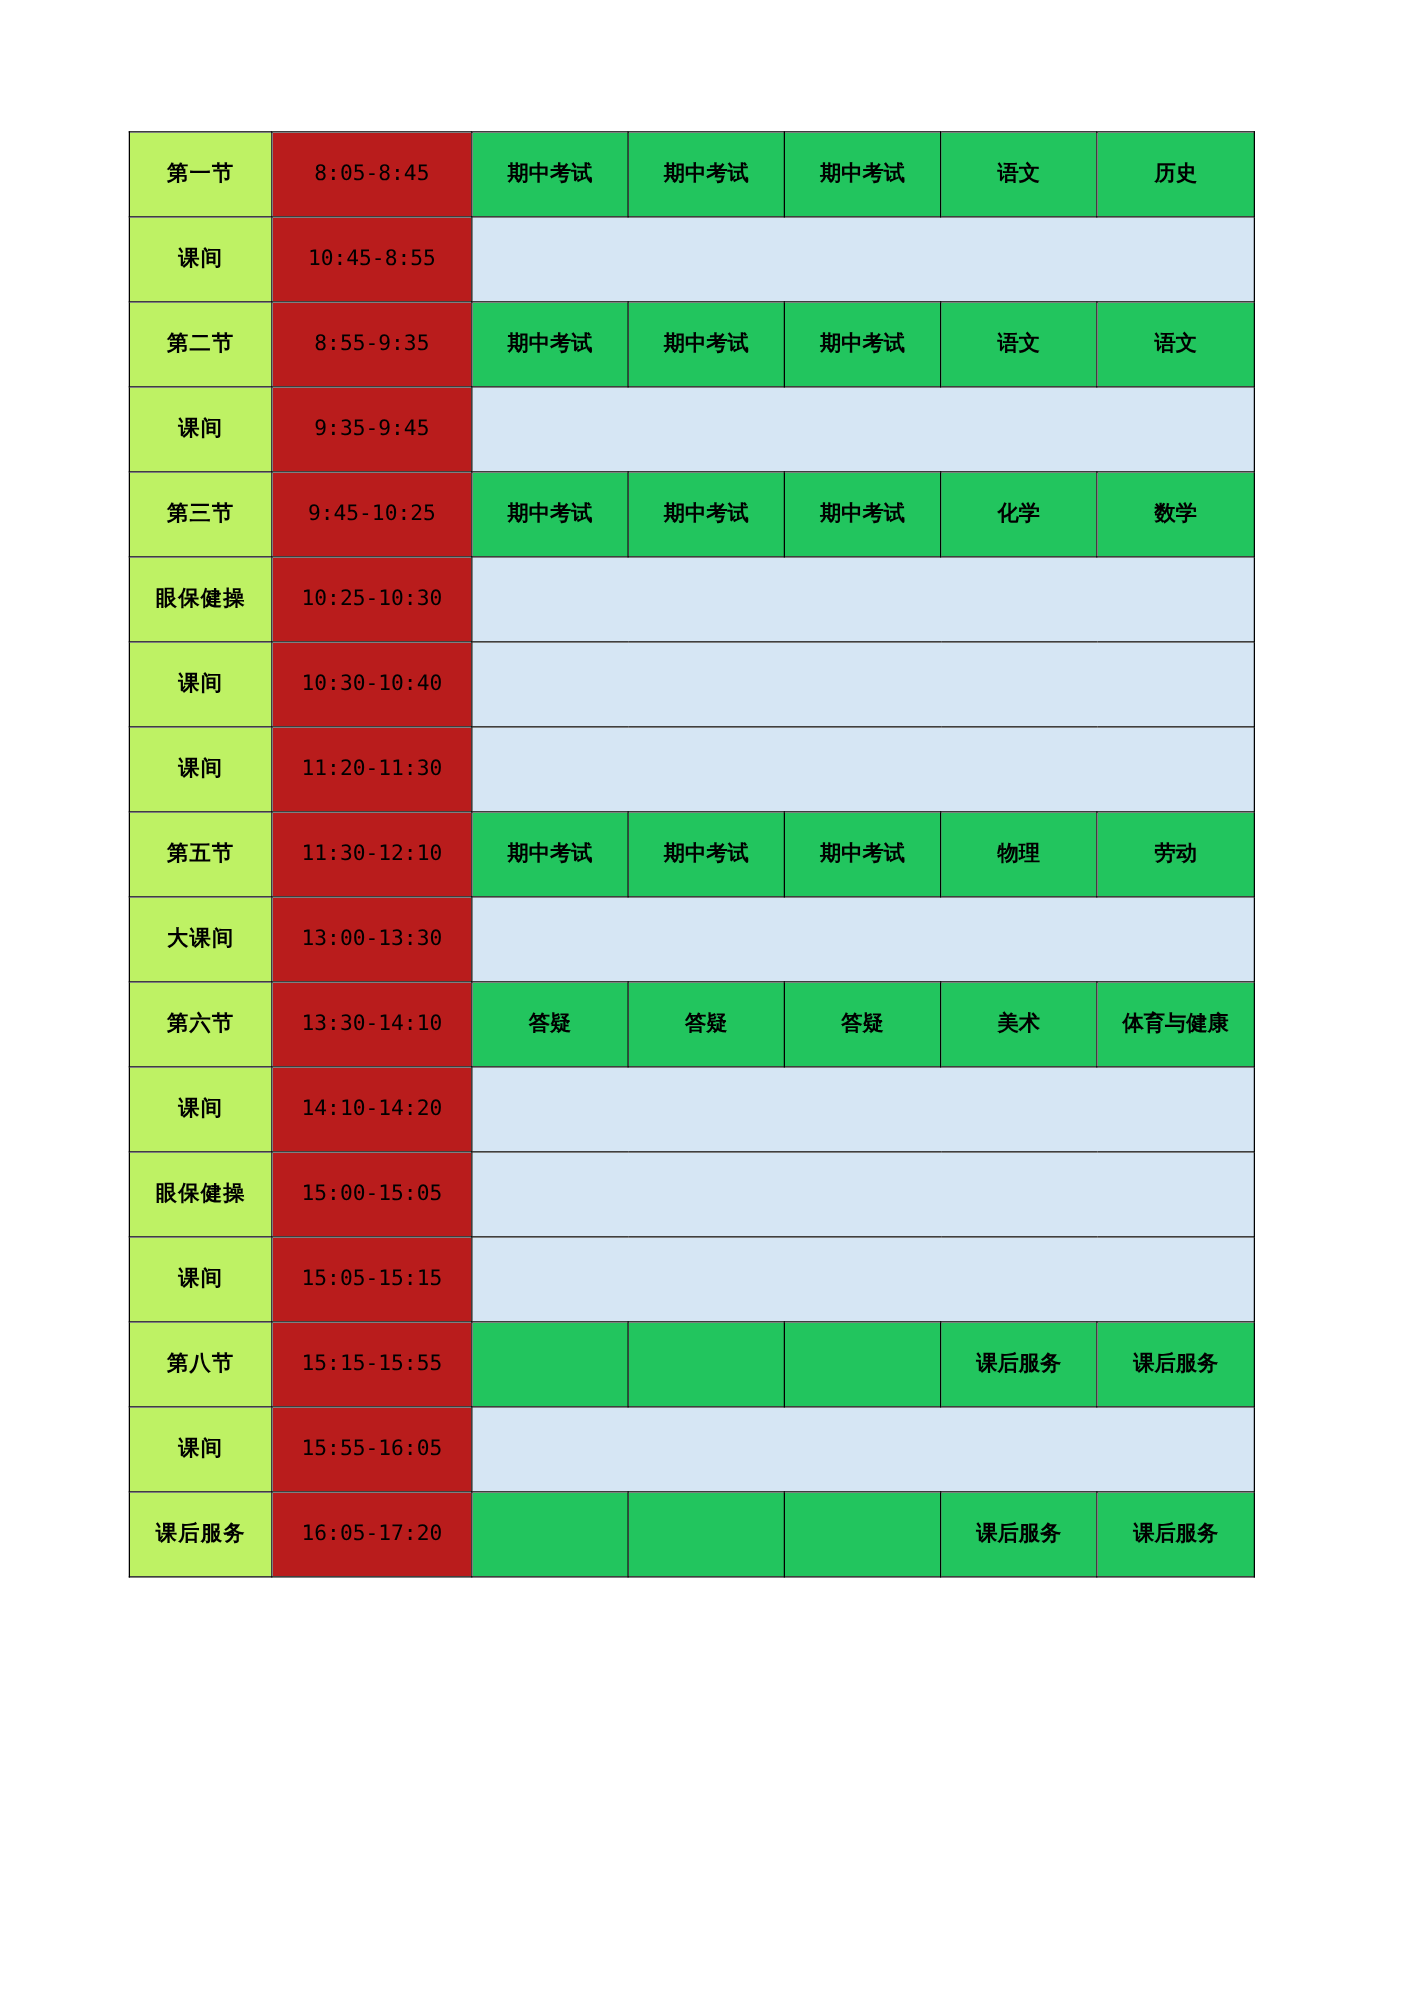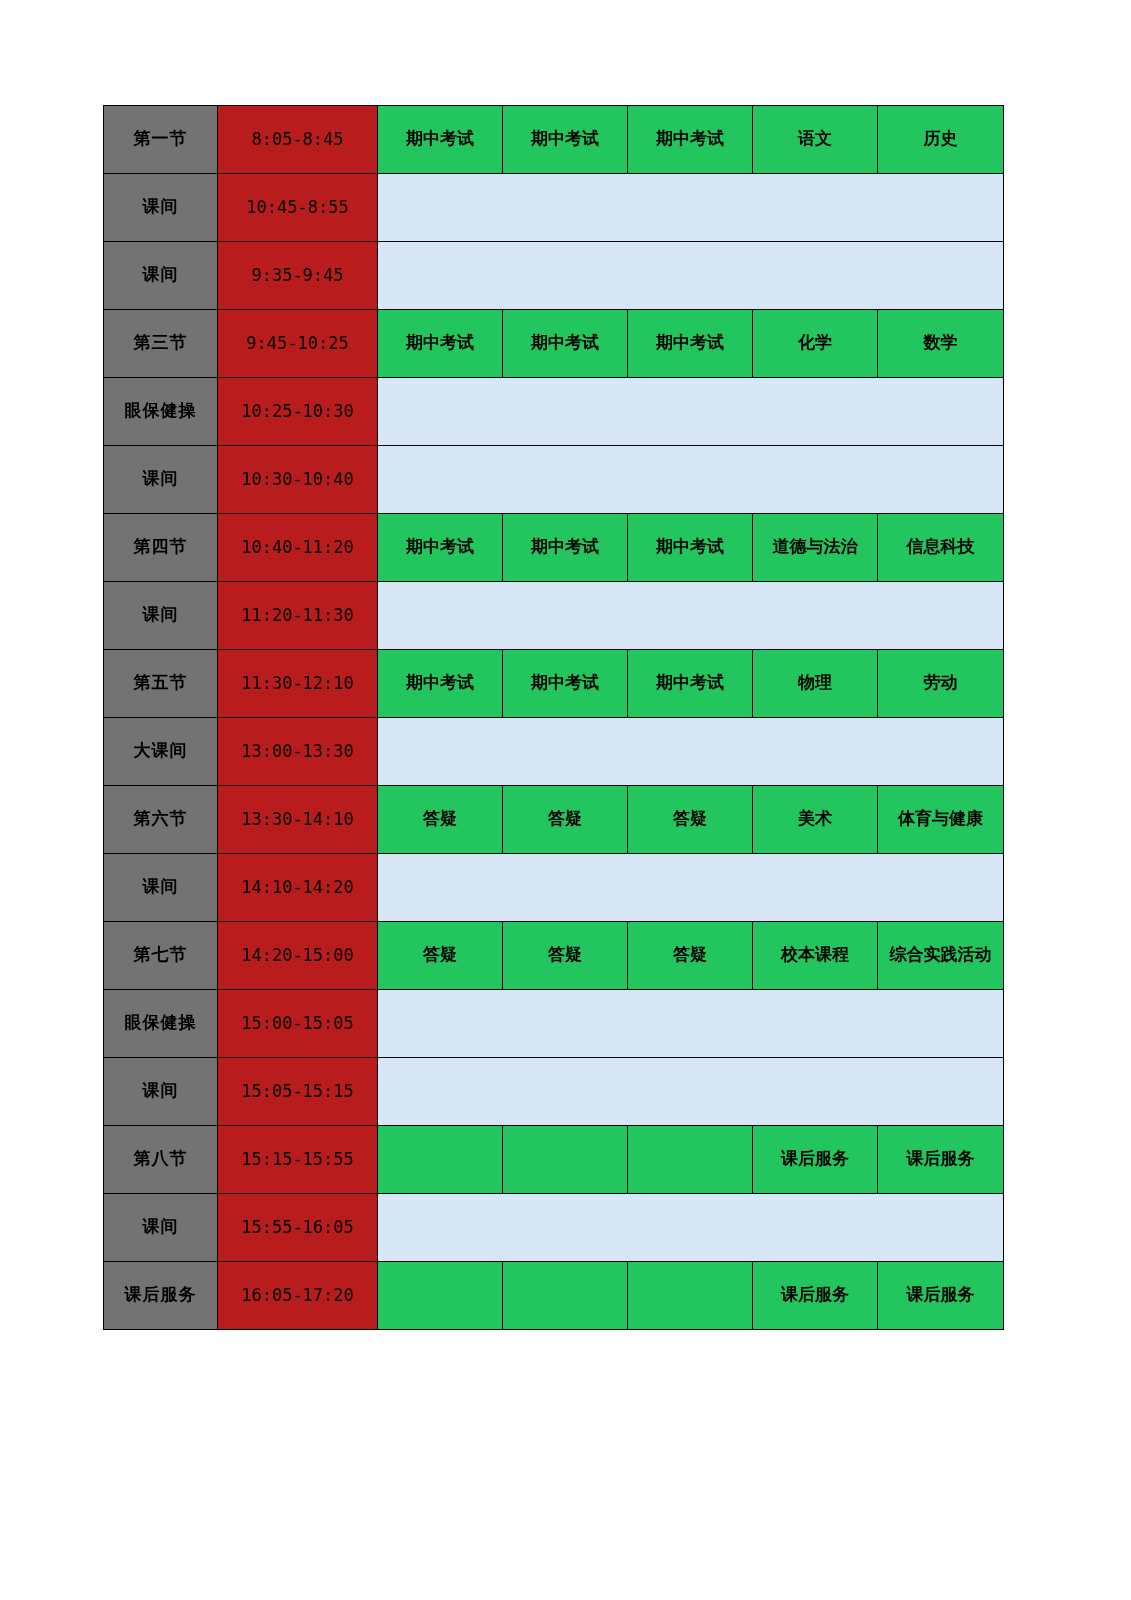"第一节" td.period { background: #737373 -> #bef264 }
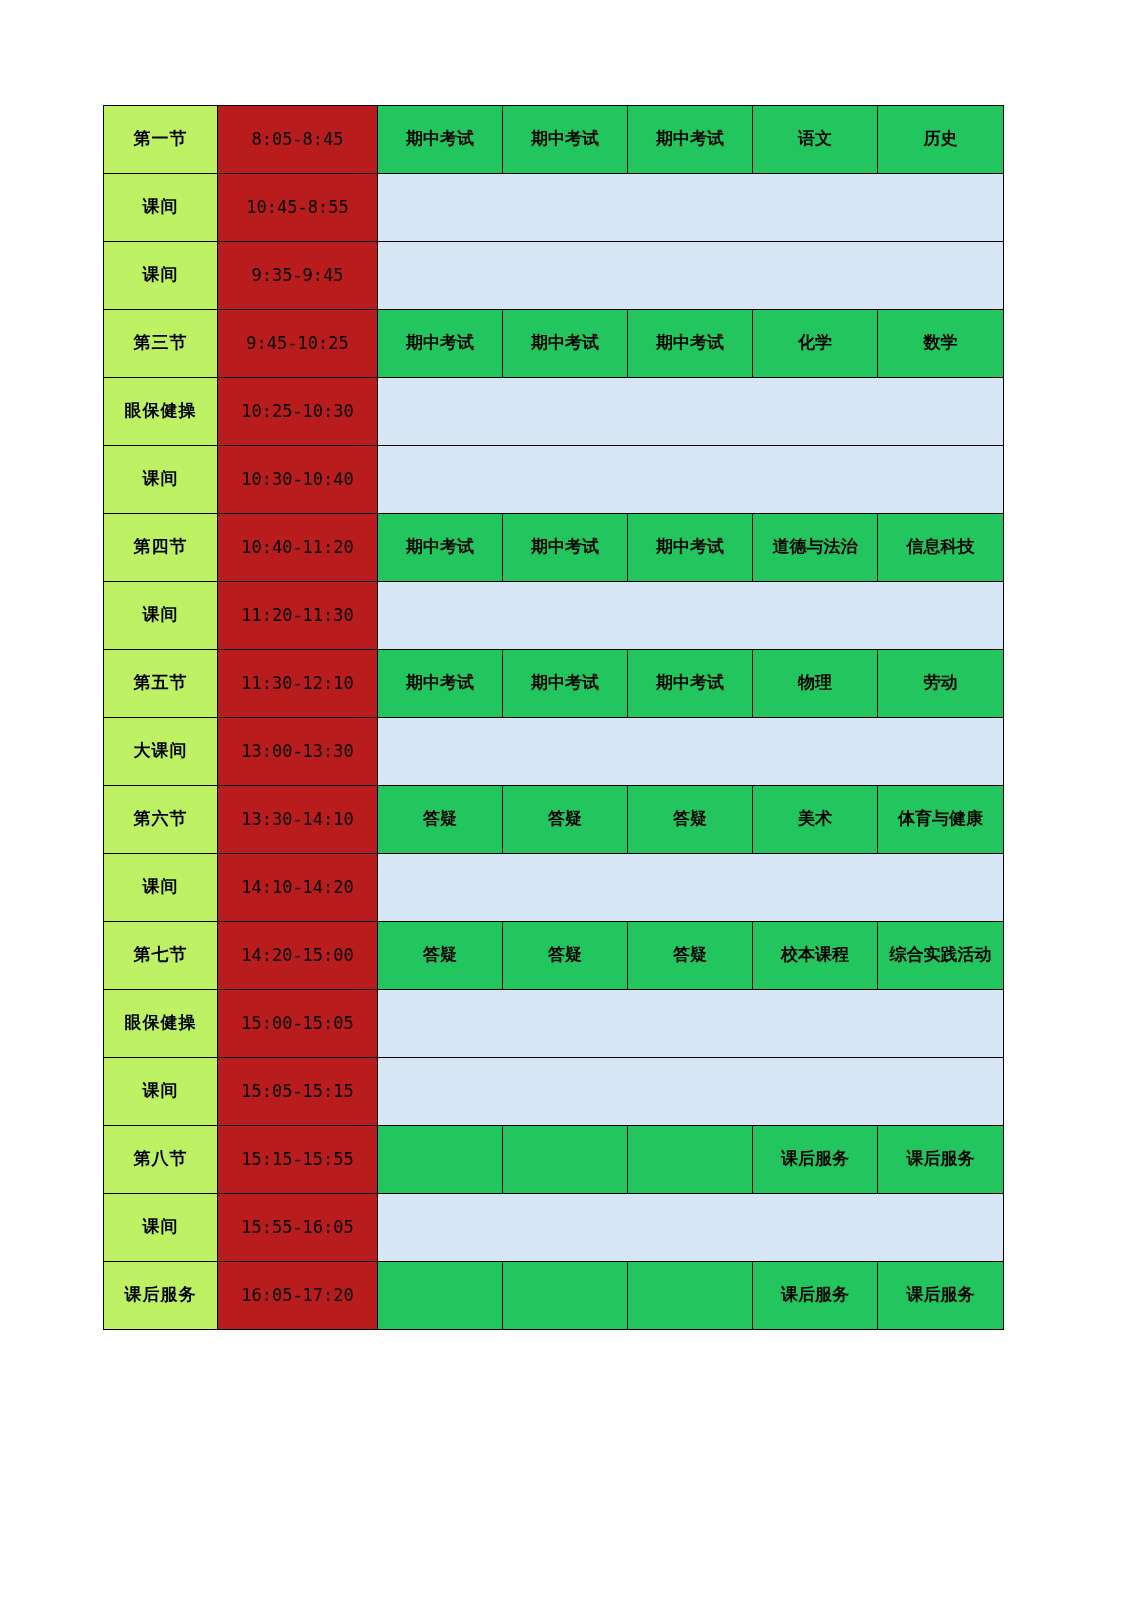"第二节" tr { html: none -> <tr> <td>第二节</td> <td>8:55-9:35</td> <td>期中考试</td> <td>期中考试</td> <td>期中考试</td> <td>语文</td> <td>语文</td> </tr> }
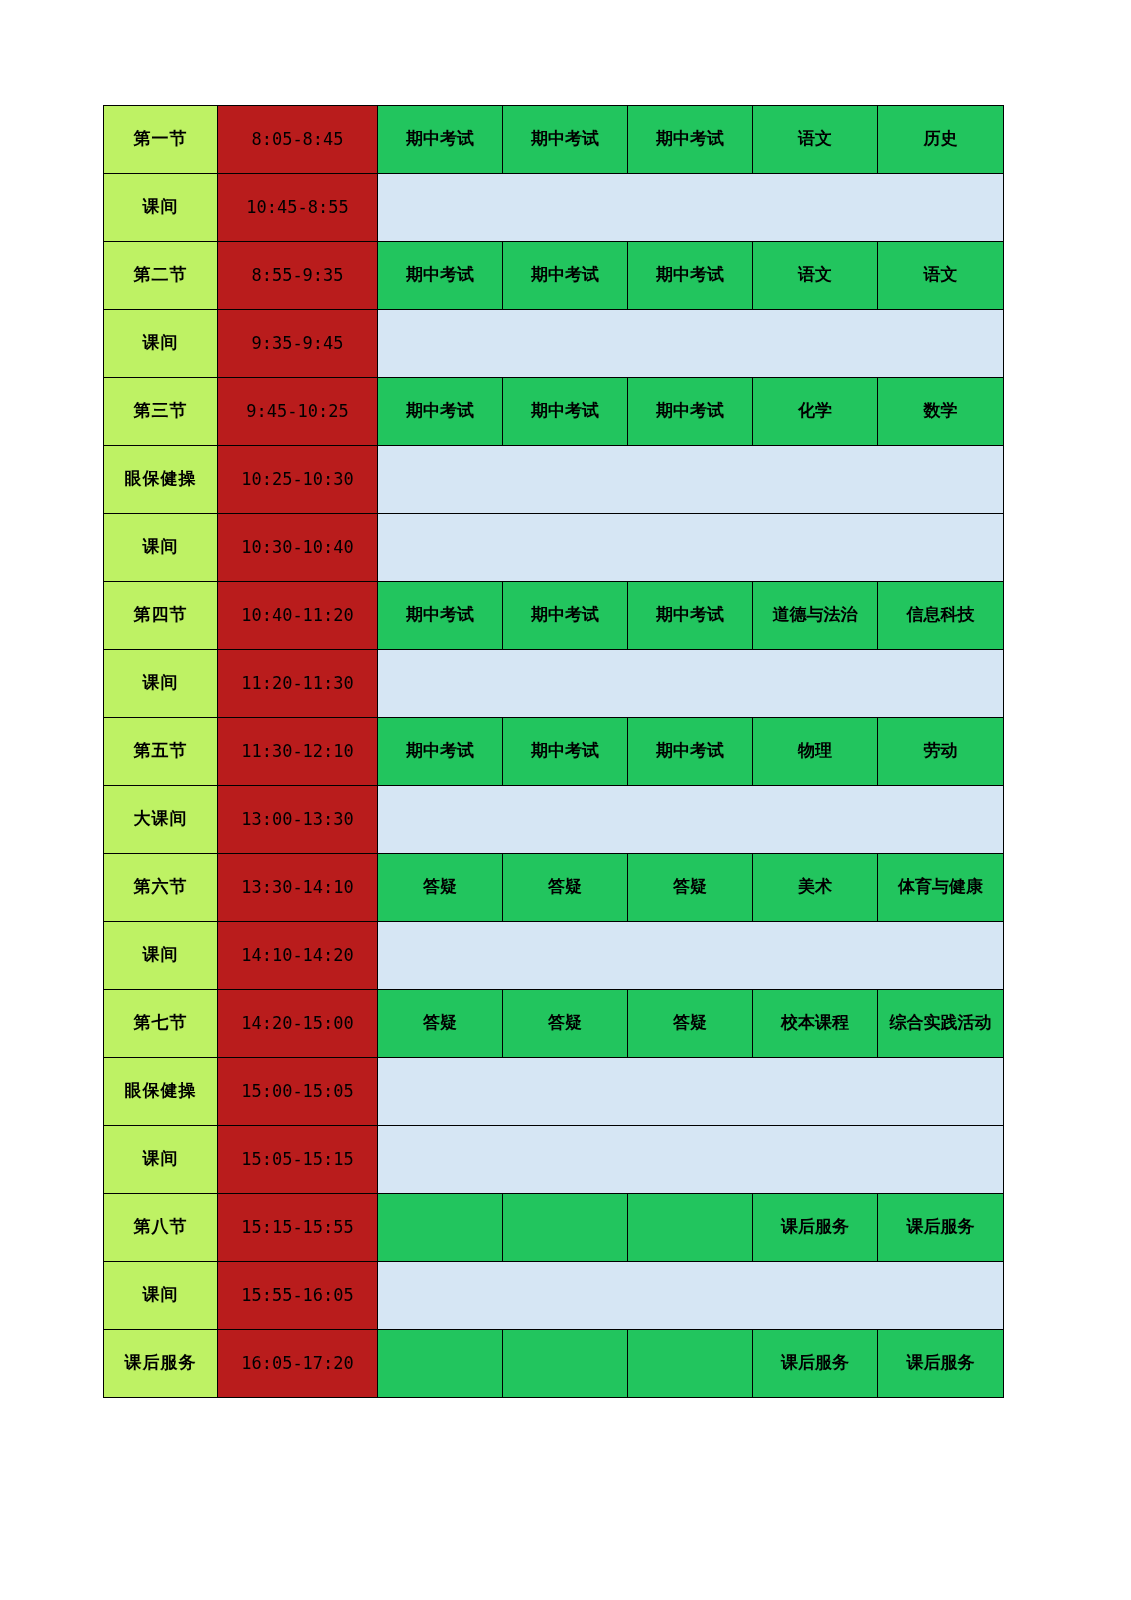"第四节" tr { html: <tr> <td>第四节</td> <td>10:40-11:20</td> <td>期中考试</td> <td>期中考试</td> <td>期中考试</td> <td>道德与法治</td> <td>信息科技</td> </tr> -> none }
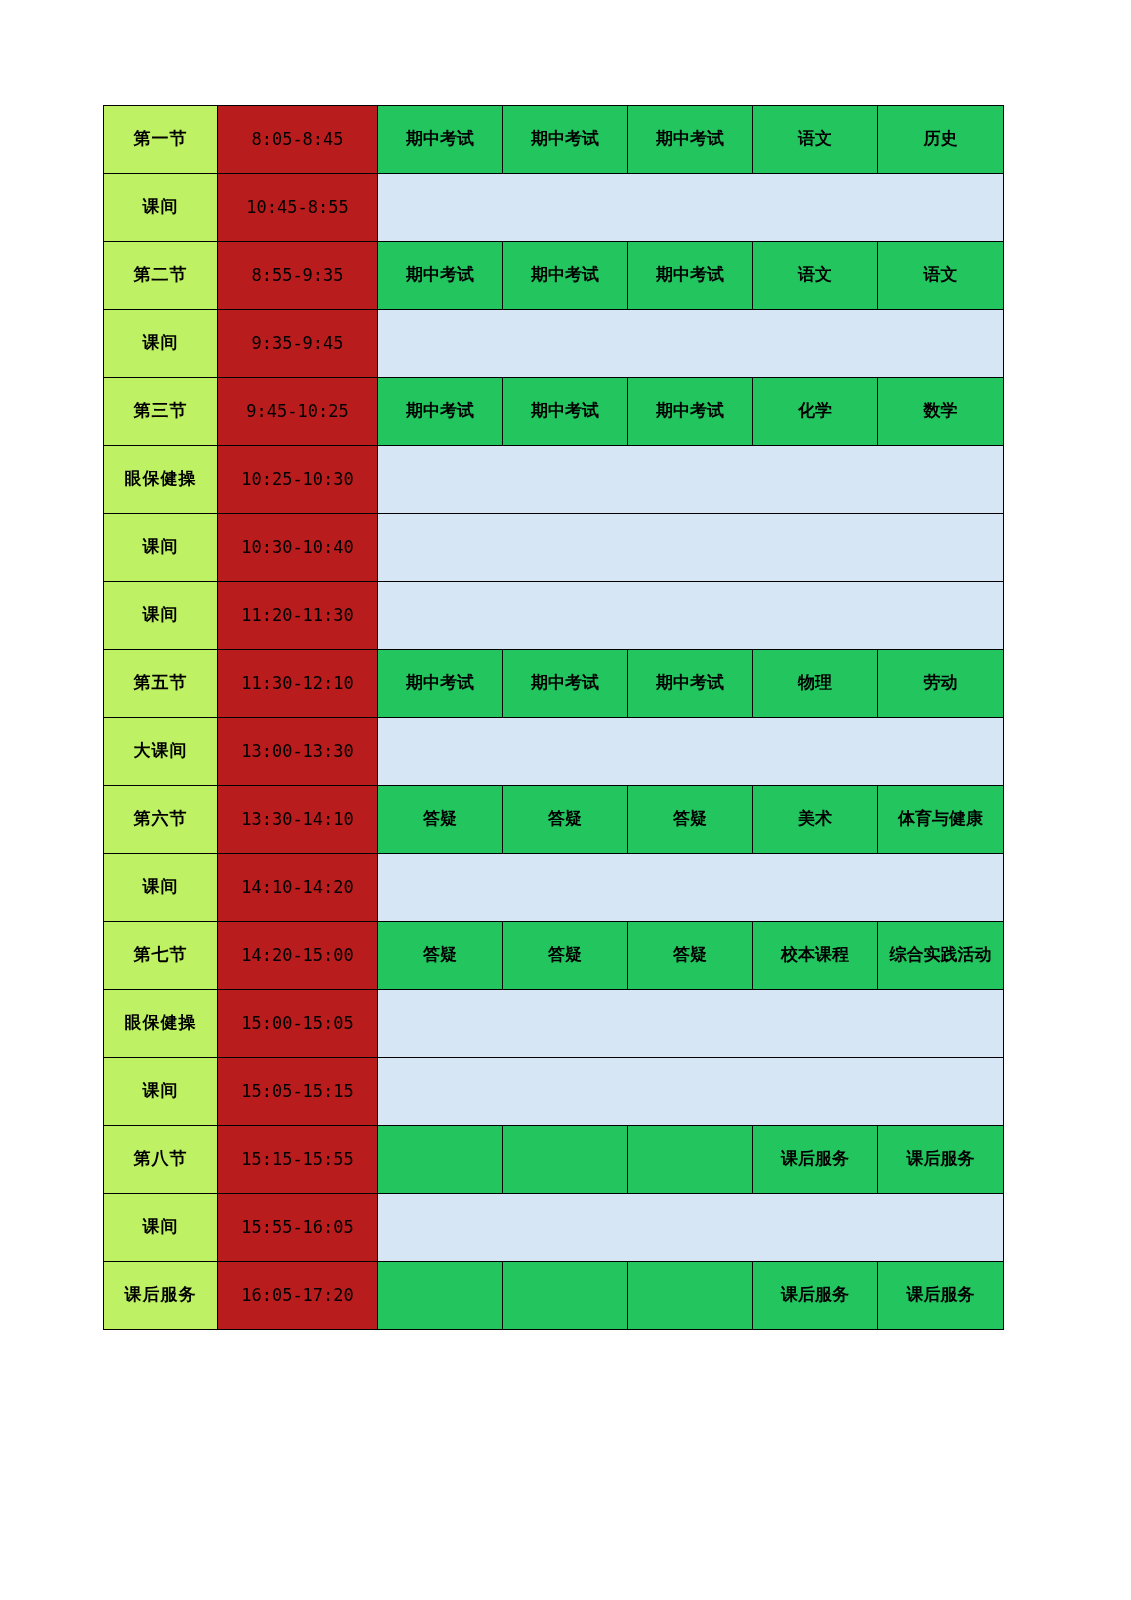"第七节" tr { html: <tr> <td>第七节</td> <td>14:20-15:00</td> <td>答疑</td> <td>答疑</td> <td>答疑</td> <td>校本课程</td> <td>综合实践活动</td> </tr> -> none }
